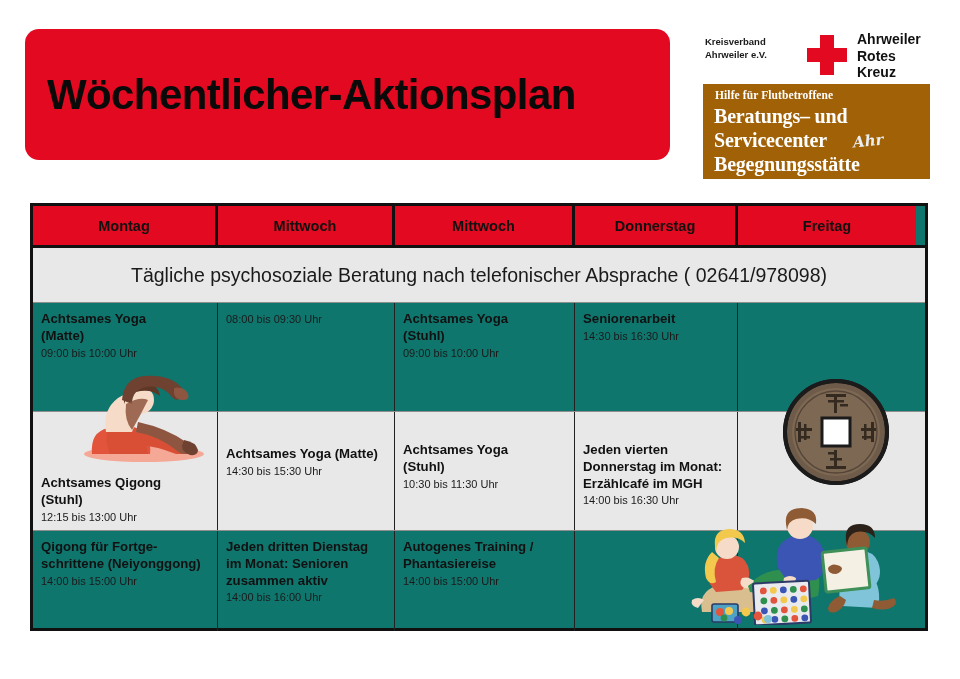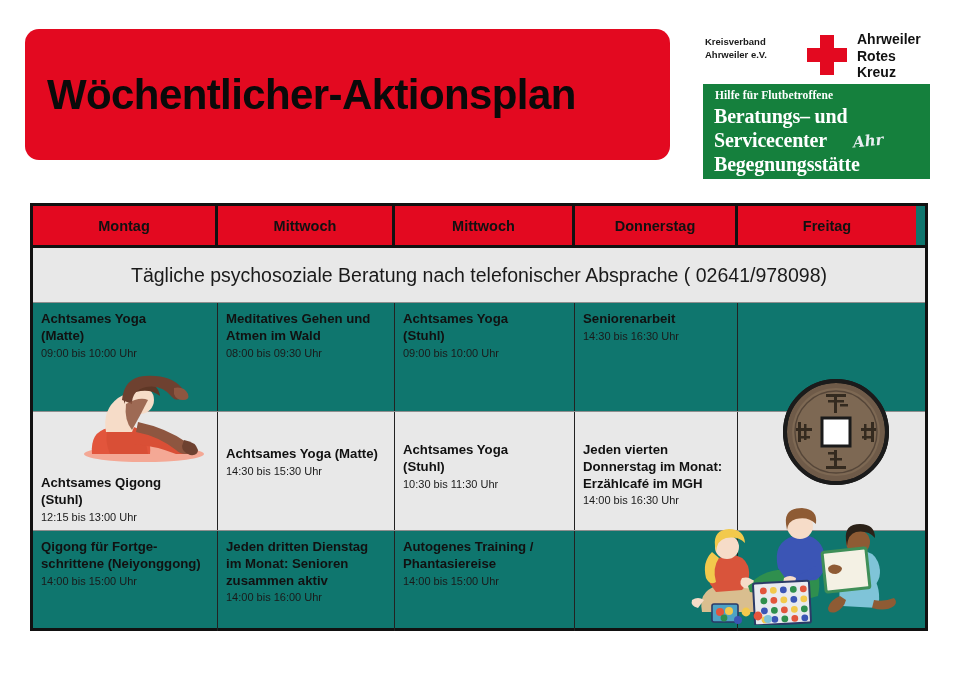"Hilfe für Flutbetroffene" #blue-box { background: #15803d -> #a16207 }
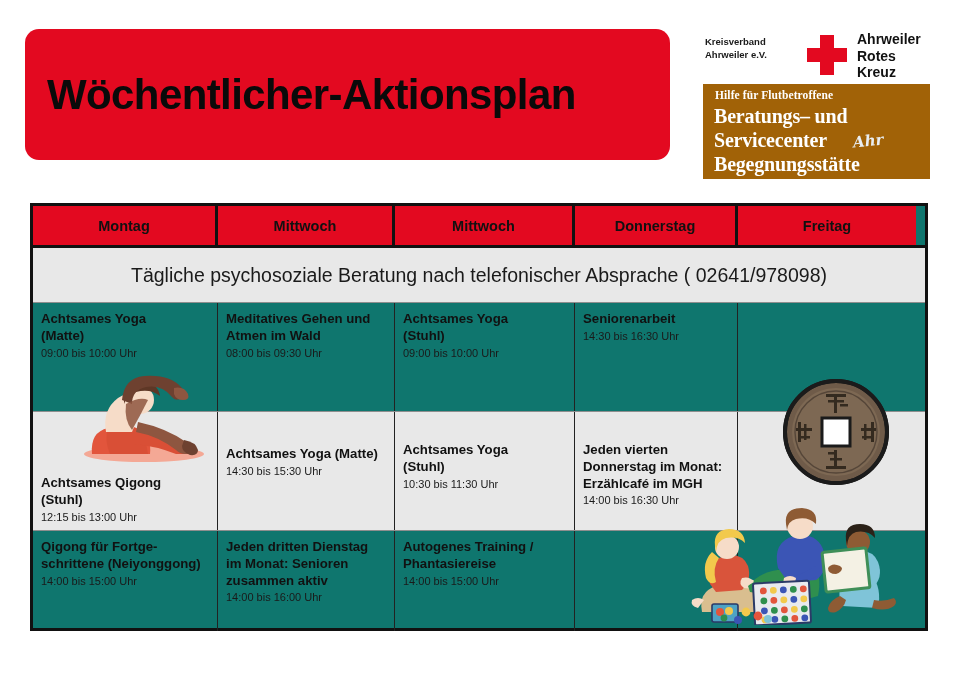"Meditatives Gehen und" div.ev-title { html: <div>Meditatives Gehen und<br>Atmen im Wald</div> -> none }
